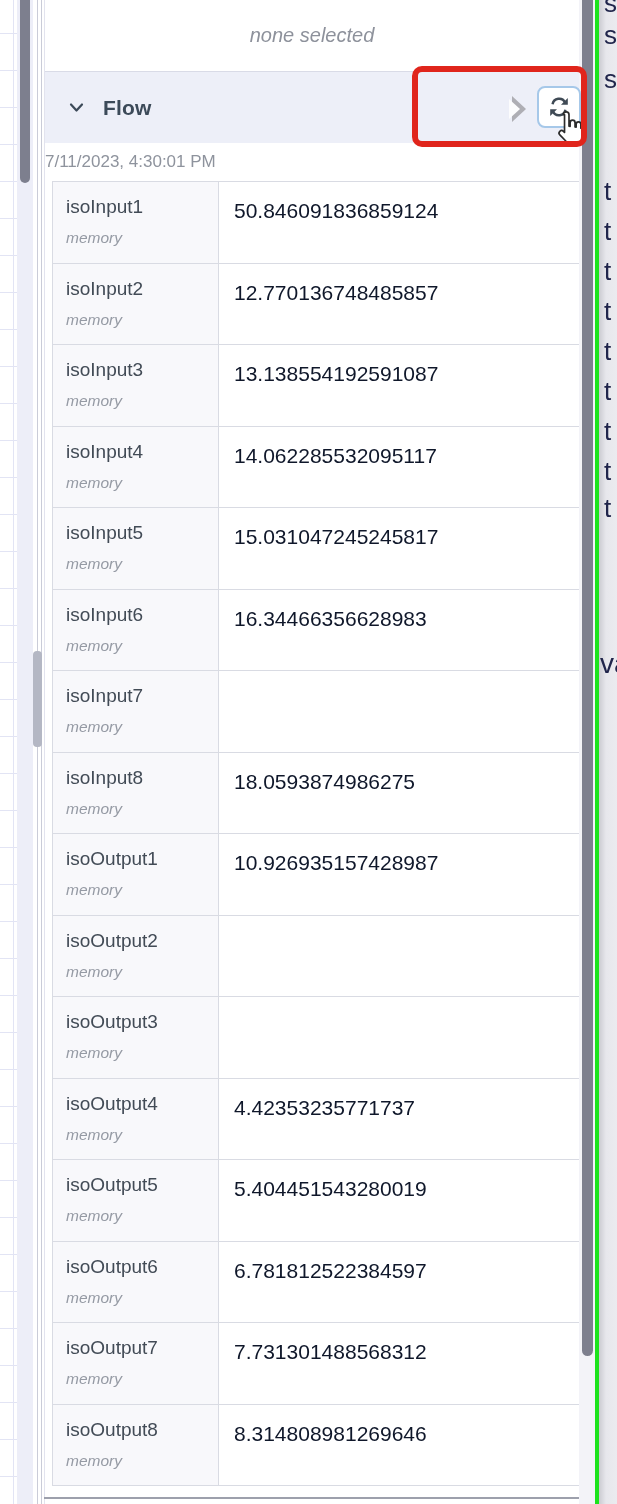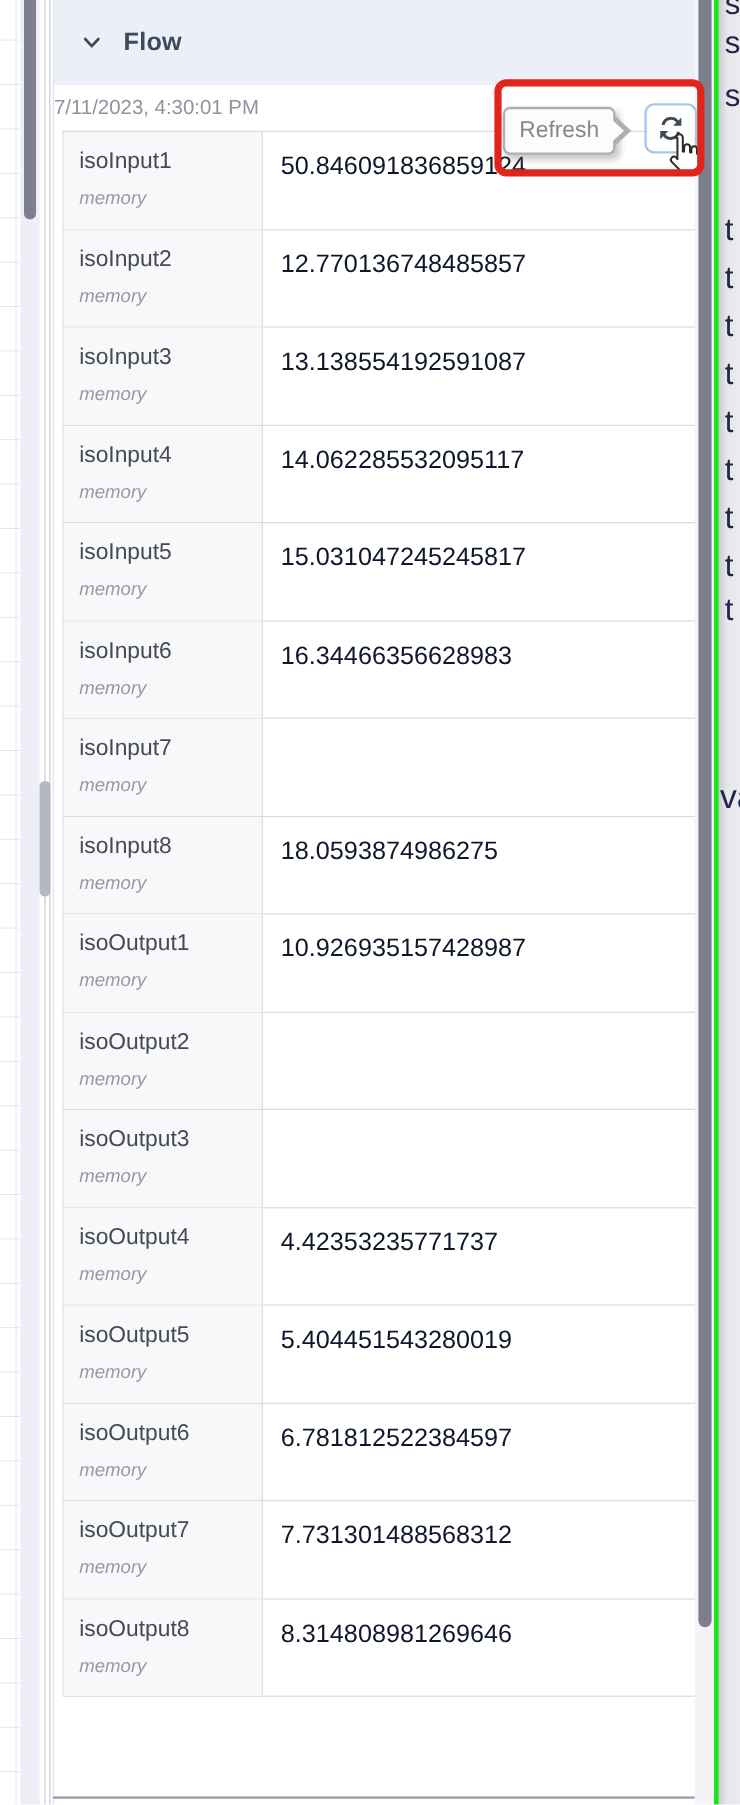"none selected" div.none-selected-row { html: none -> <div> <span>none selected</span> </div> }
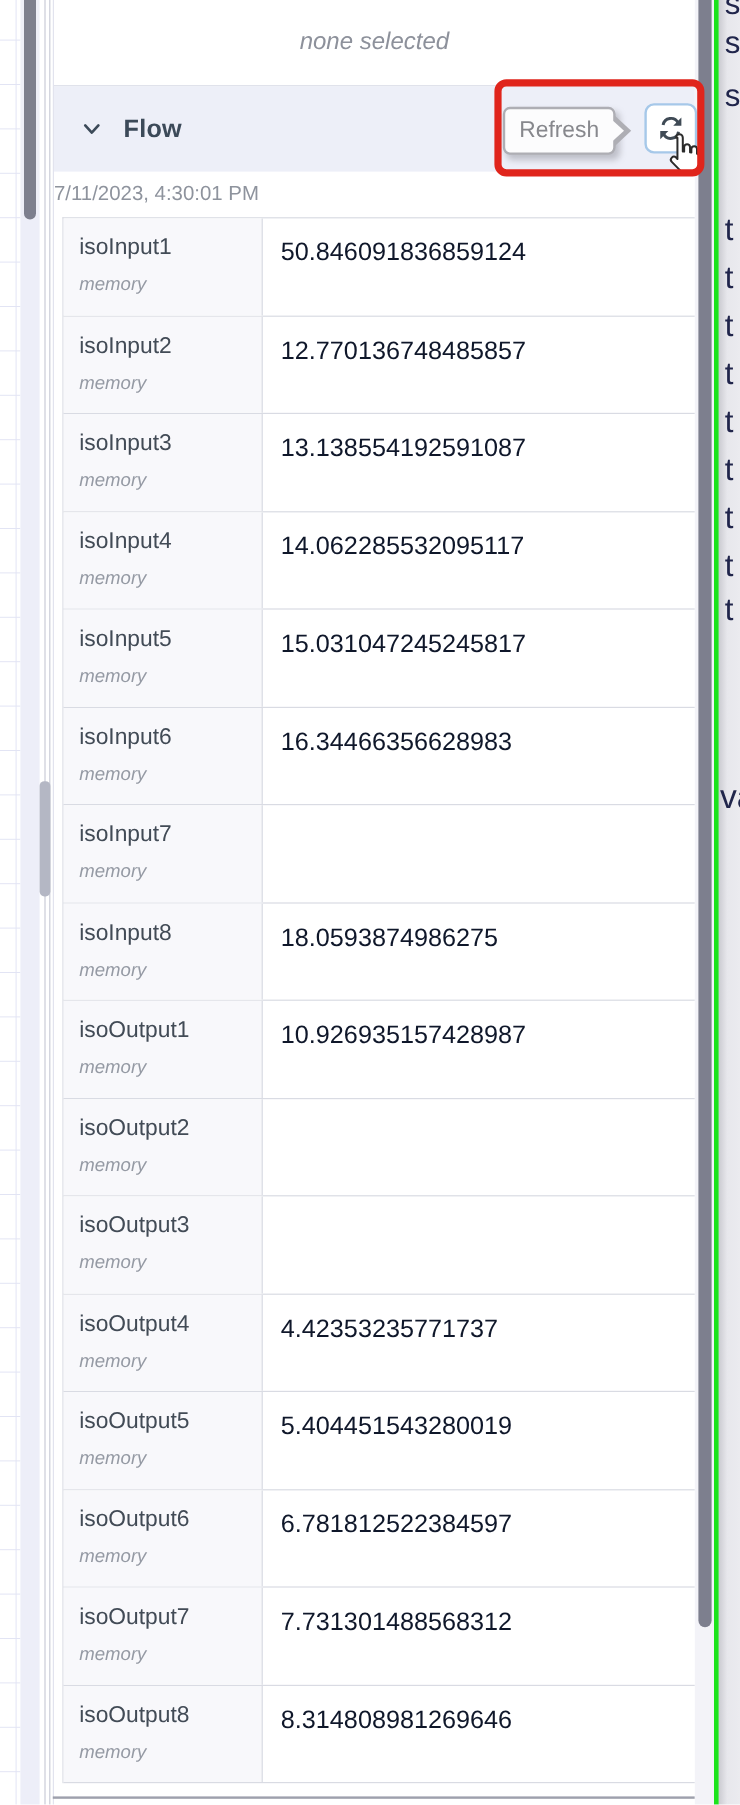"Refresh" div.refresh-tooltip { html: <div> <span>Refresh</span> </div> -> none }
